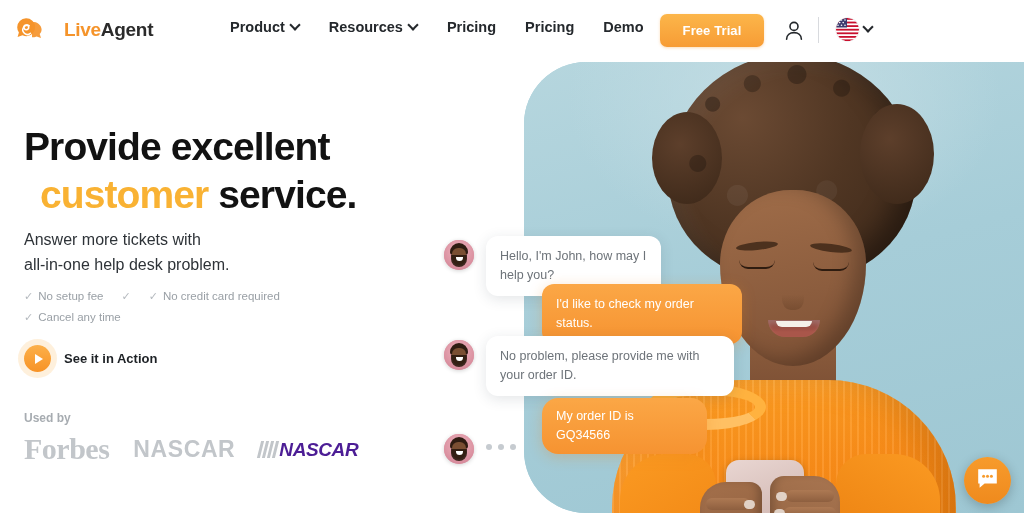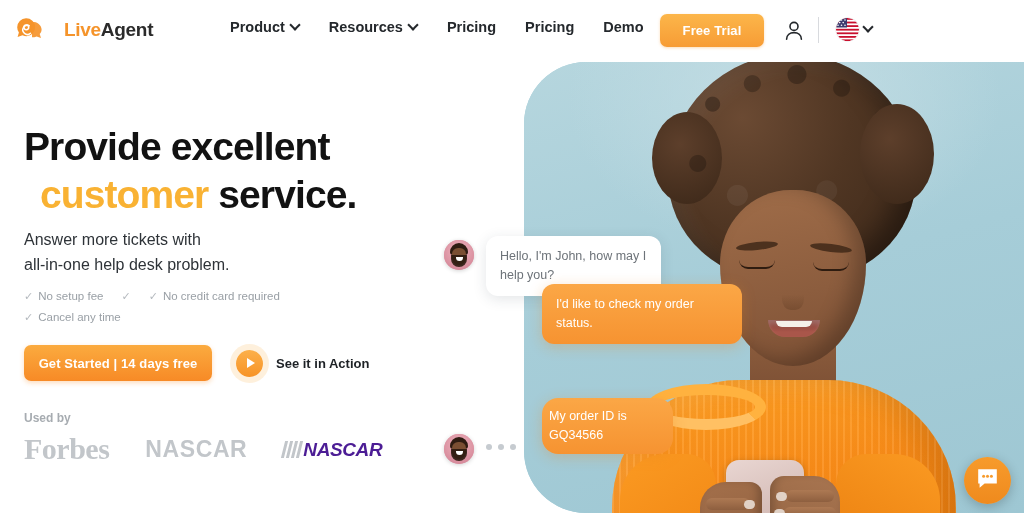"Get Started | 14 days" button.btn-start { html: <button>Get Started | 14 days free</button> -> none }
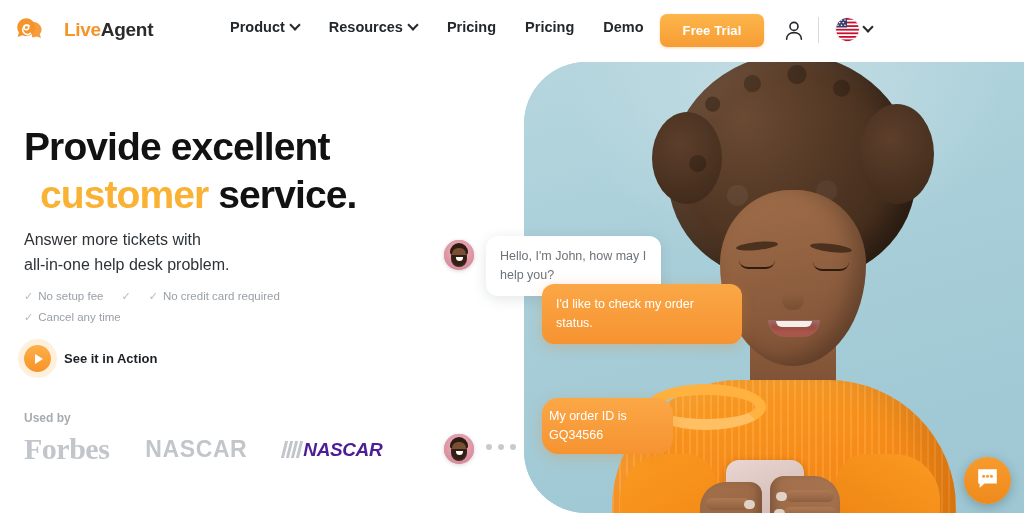"No problem, please provide me" div.chat-line { html: none -> <div> <span> <span></span> <span></span> <span></span> <span></span> <span></span> </span> <div>No problem, please provide me with your order ID.</div> </div> }
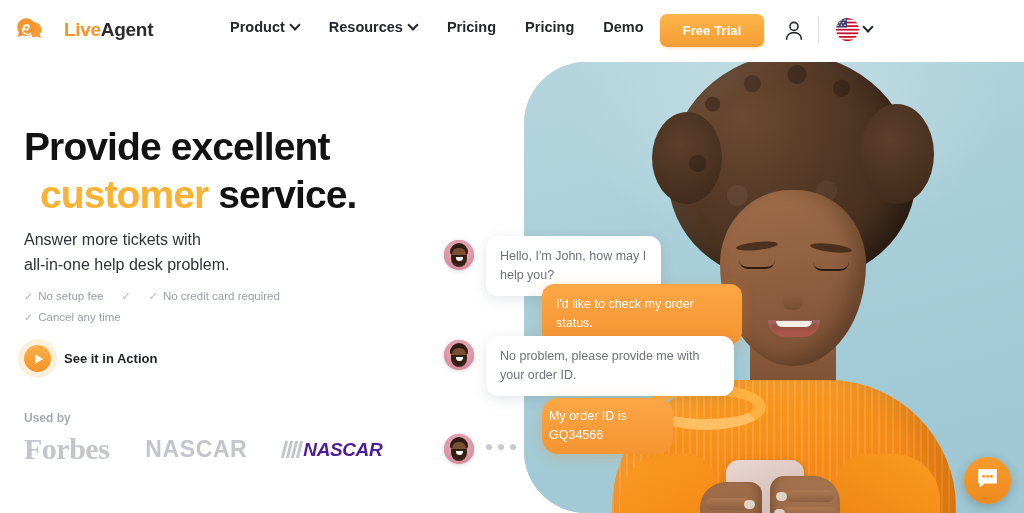"My order ID is GQ34566" #chat-4 .bubble { padding: 9px 34px 9px 7px -> 9px 34px 9px 14px; width: 131px -> 165px }
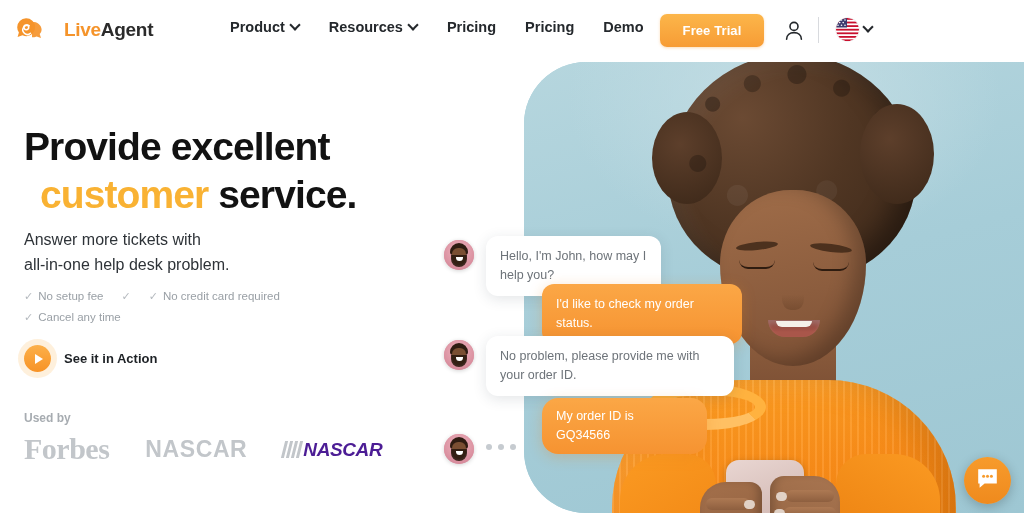"Forbes" .brands { gap: 36px -> 24px }
